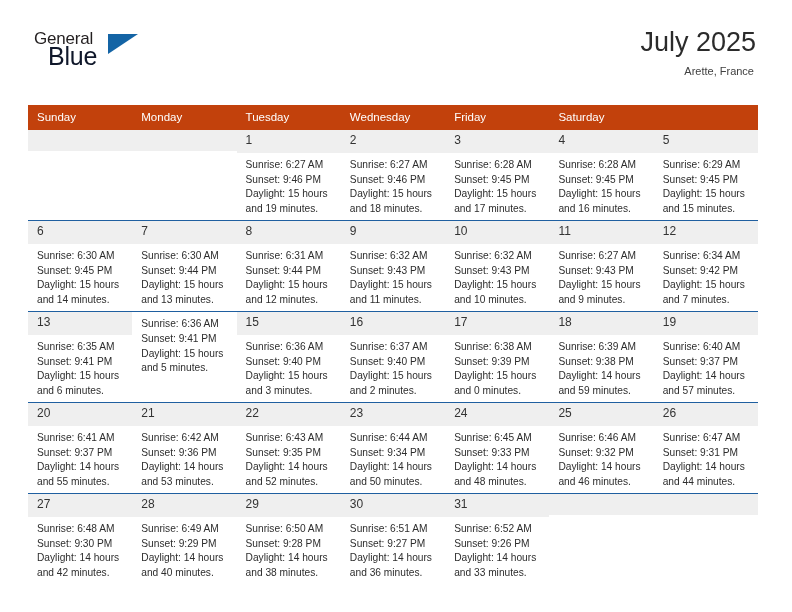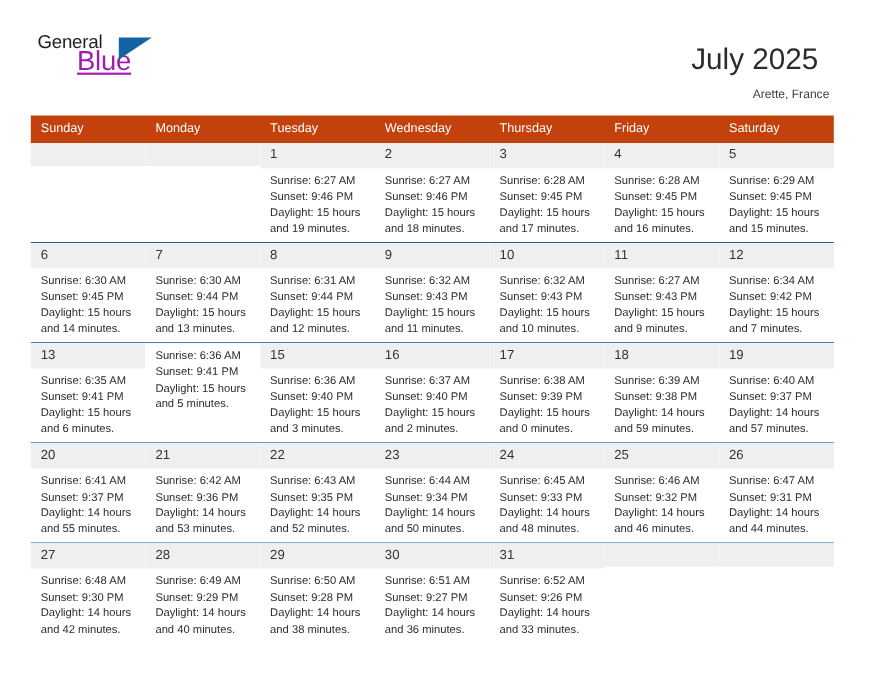"Blue" .brand-blue { color: #a21caf -> #0f172a; margin-left: 36px -> 14px; text-decoration: underline -> none }
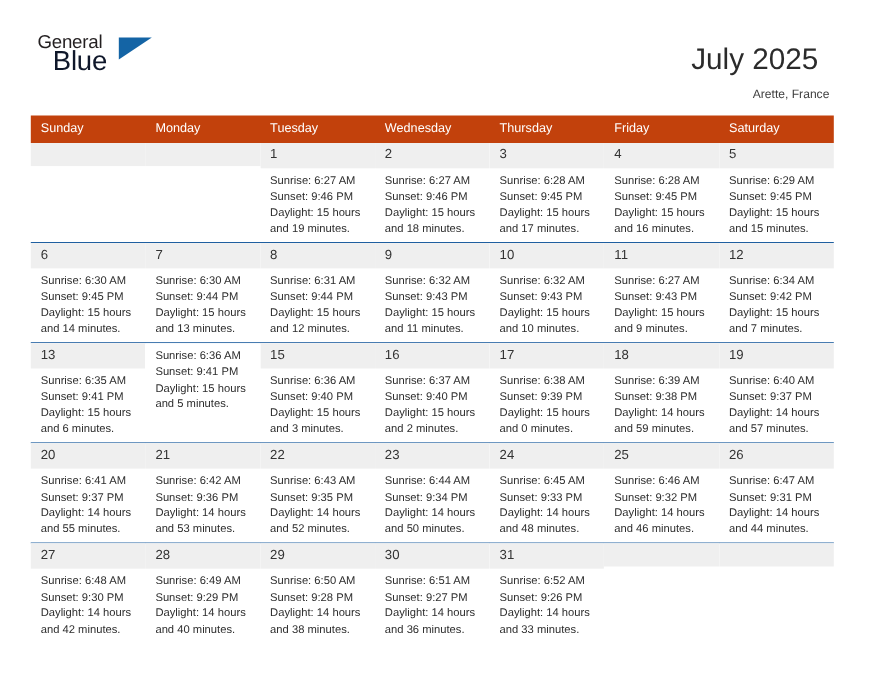"July 2025" .cal-title { margin: 12px -> 0 }
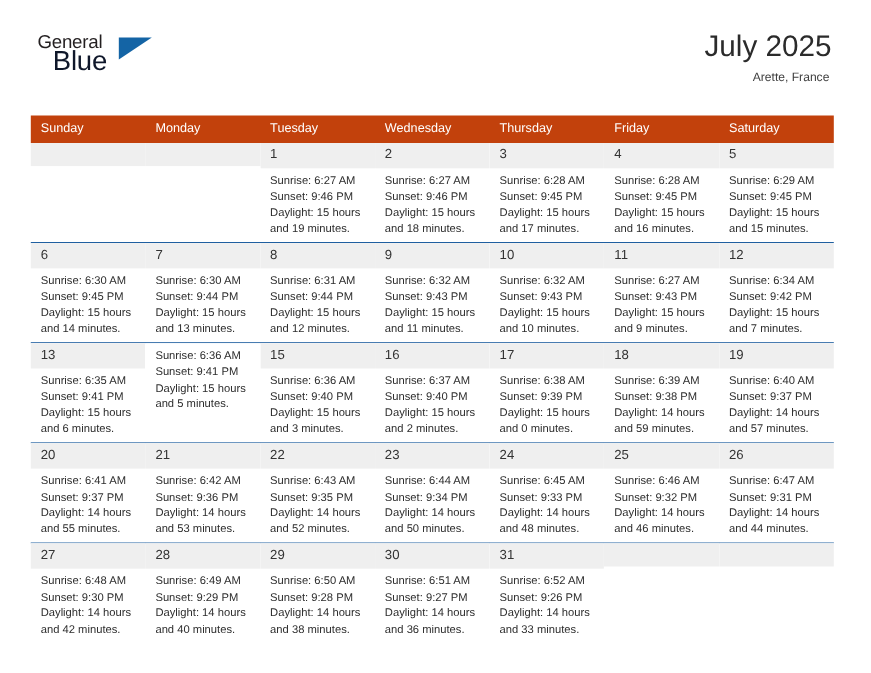"Thursday" div.dow { html: <div>Thursday</div> -> none }
